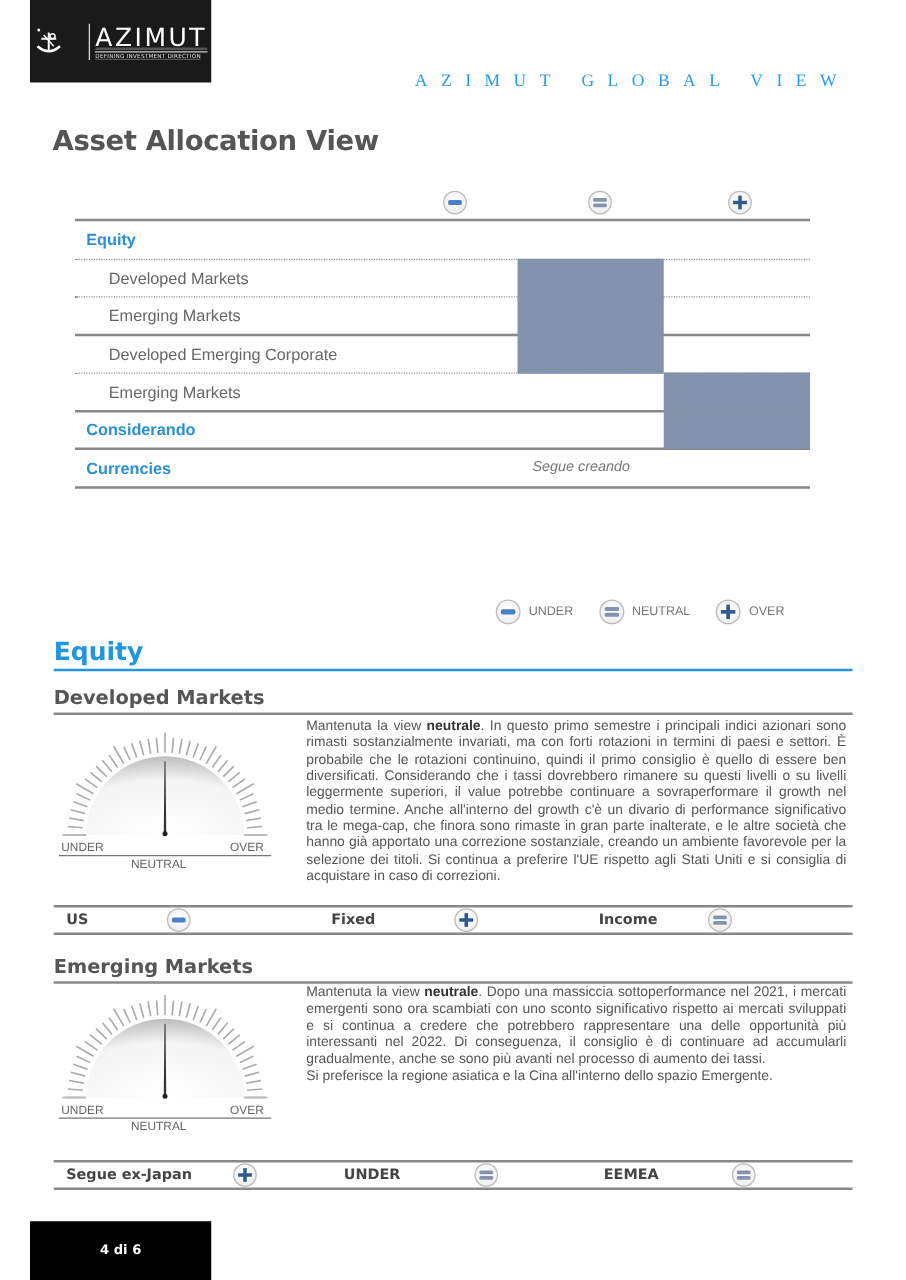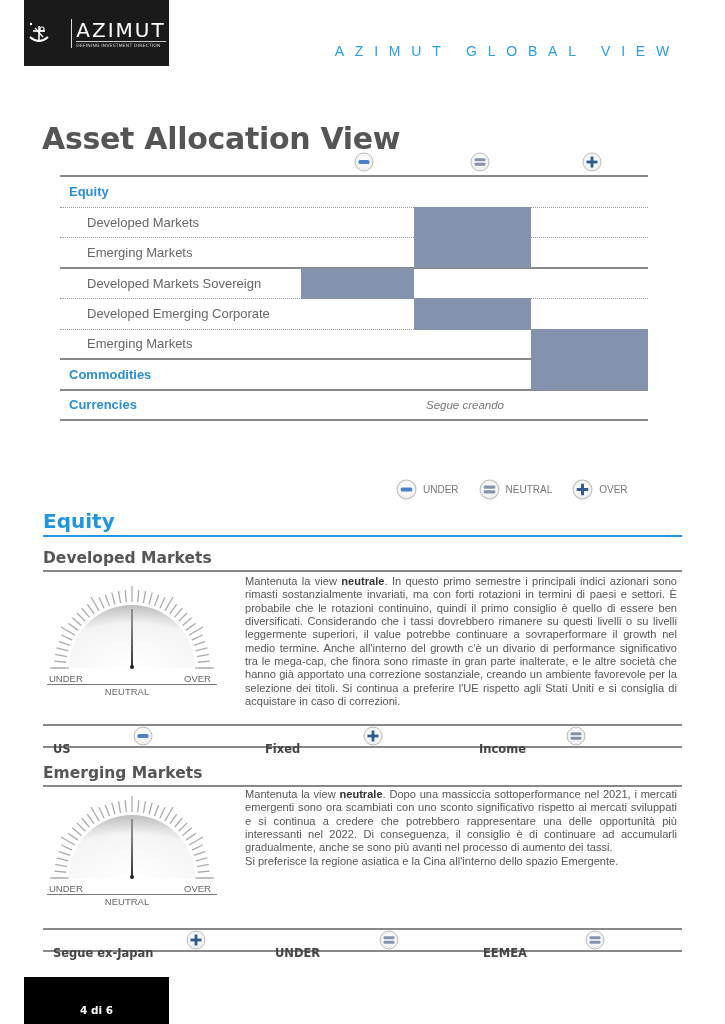"AZIMUT" .logo-inner { text-decoration: none -> underline }
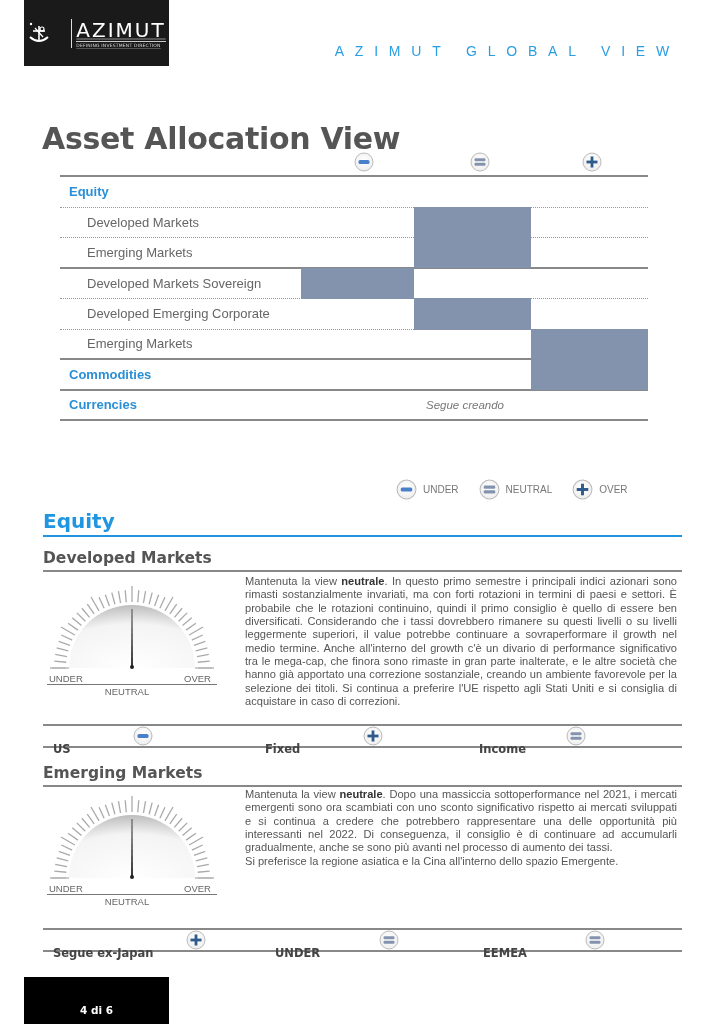"AZIMUT GLOBAL VIEW" .brand-title { font-family: Liberation Sans, sans-serif -> Liberation Serif, serif; top: 43px -> 58px }
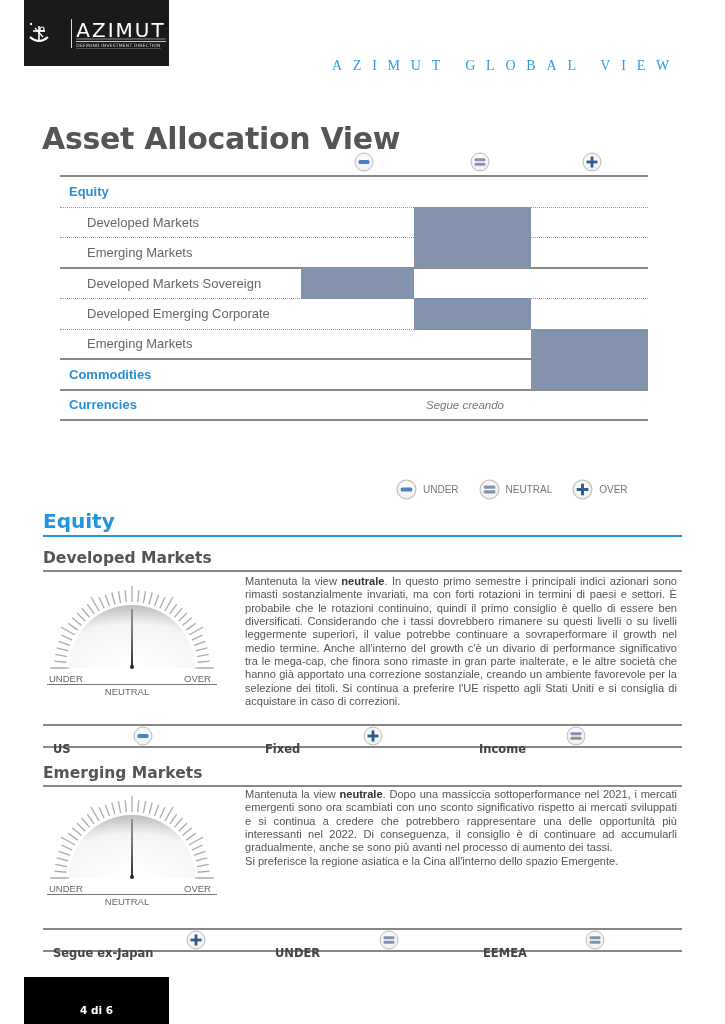"Asset Allocation View" .page-title { font-size: 30px -> 22px; margin-top: 20px -> none }
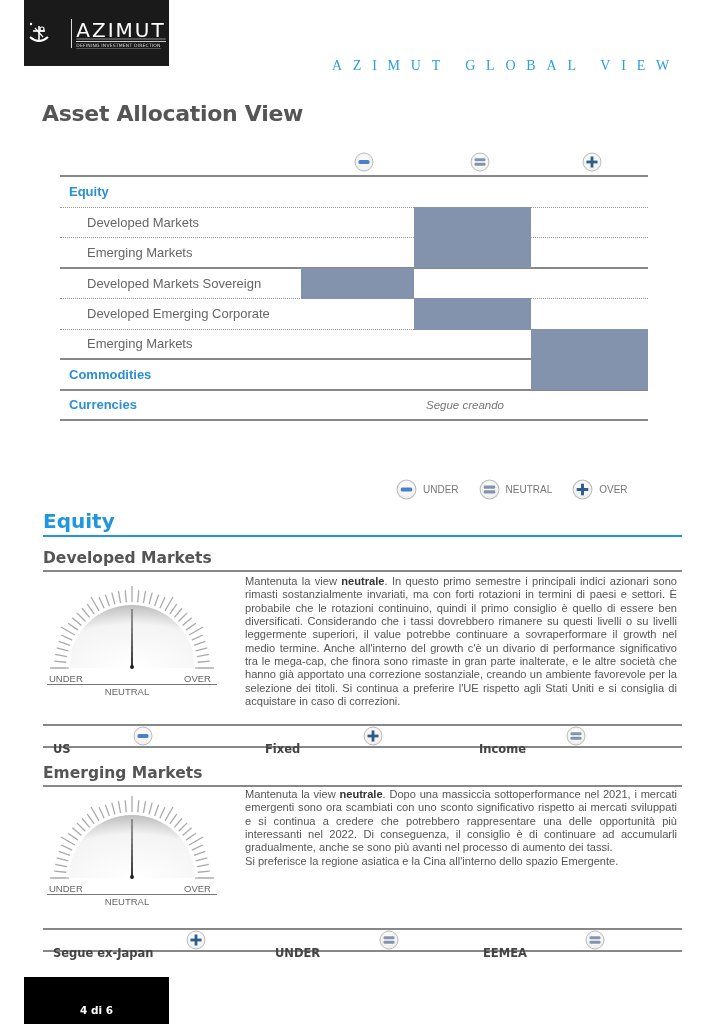"Developed Markets Sovereign" div.alloc-row { html: <div> <span>Developed Markets Sovereign</span> <div></div> </div> -> none }
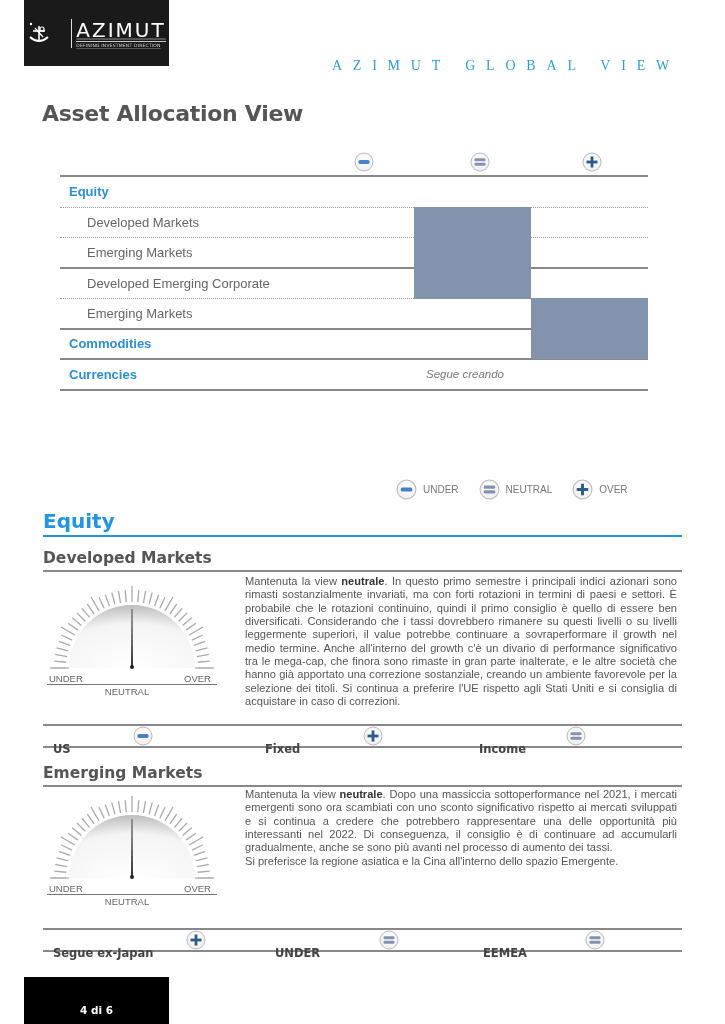"Commodities" span.lbl { text: Commodities -> Considerando }
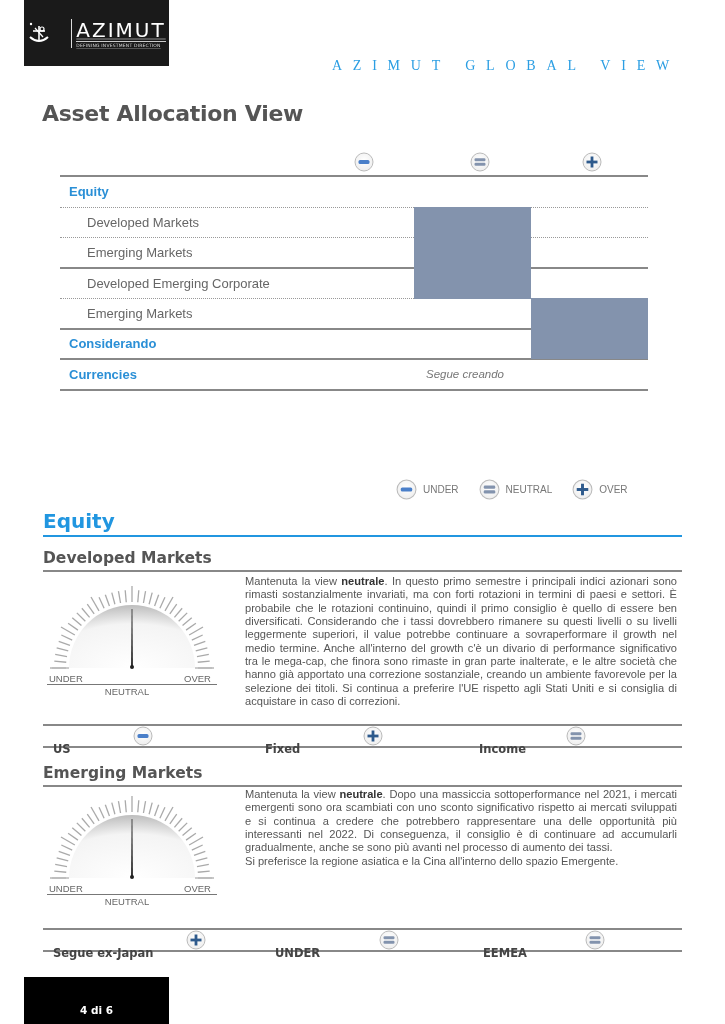"US" .region { top: 16px -> 2px }
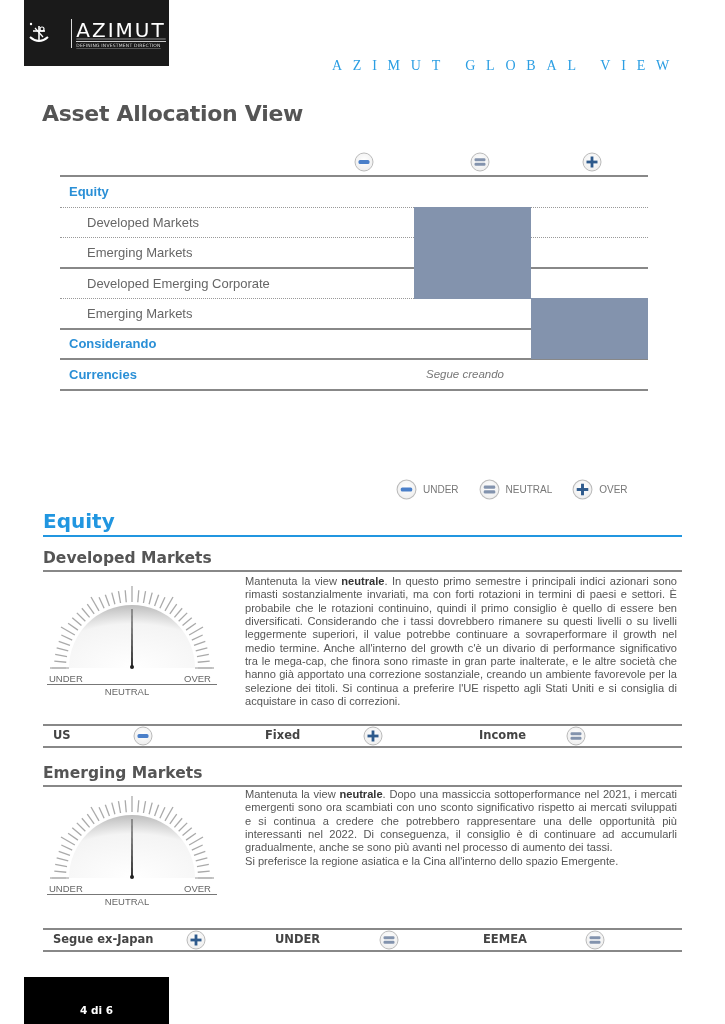"4 di 6" .footer { padding-top: 27px -> 17px }
